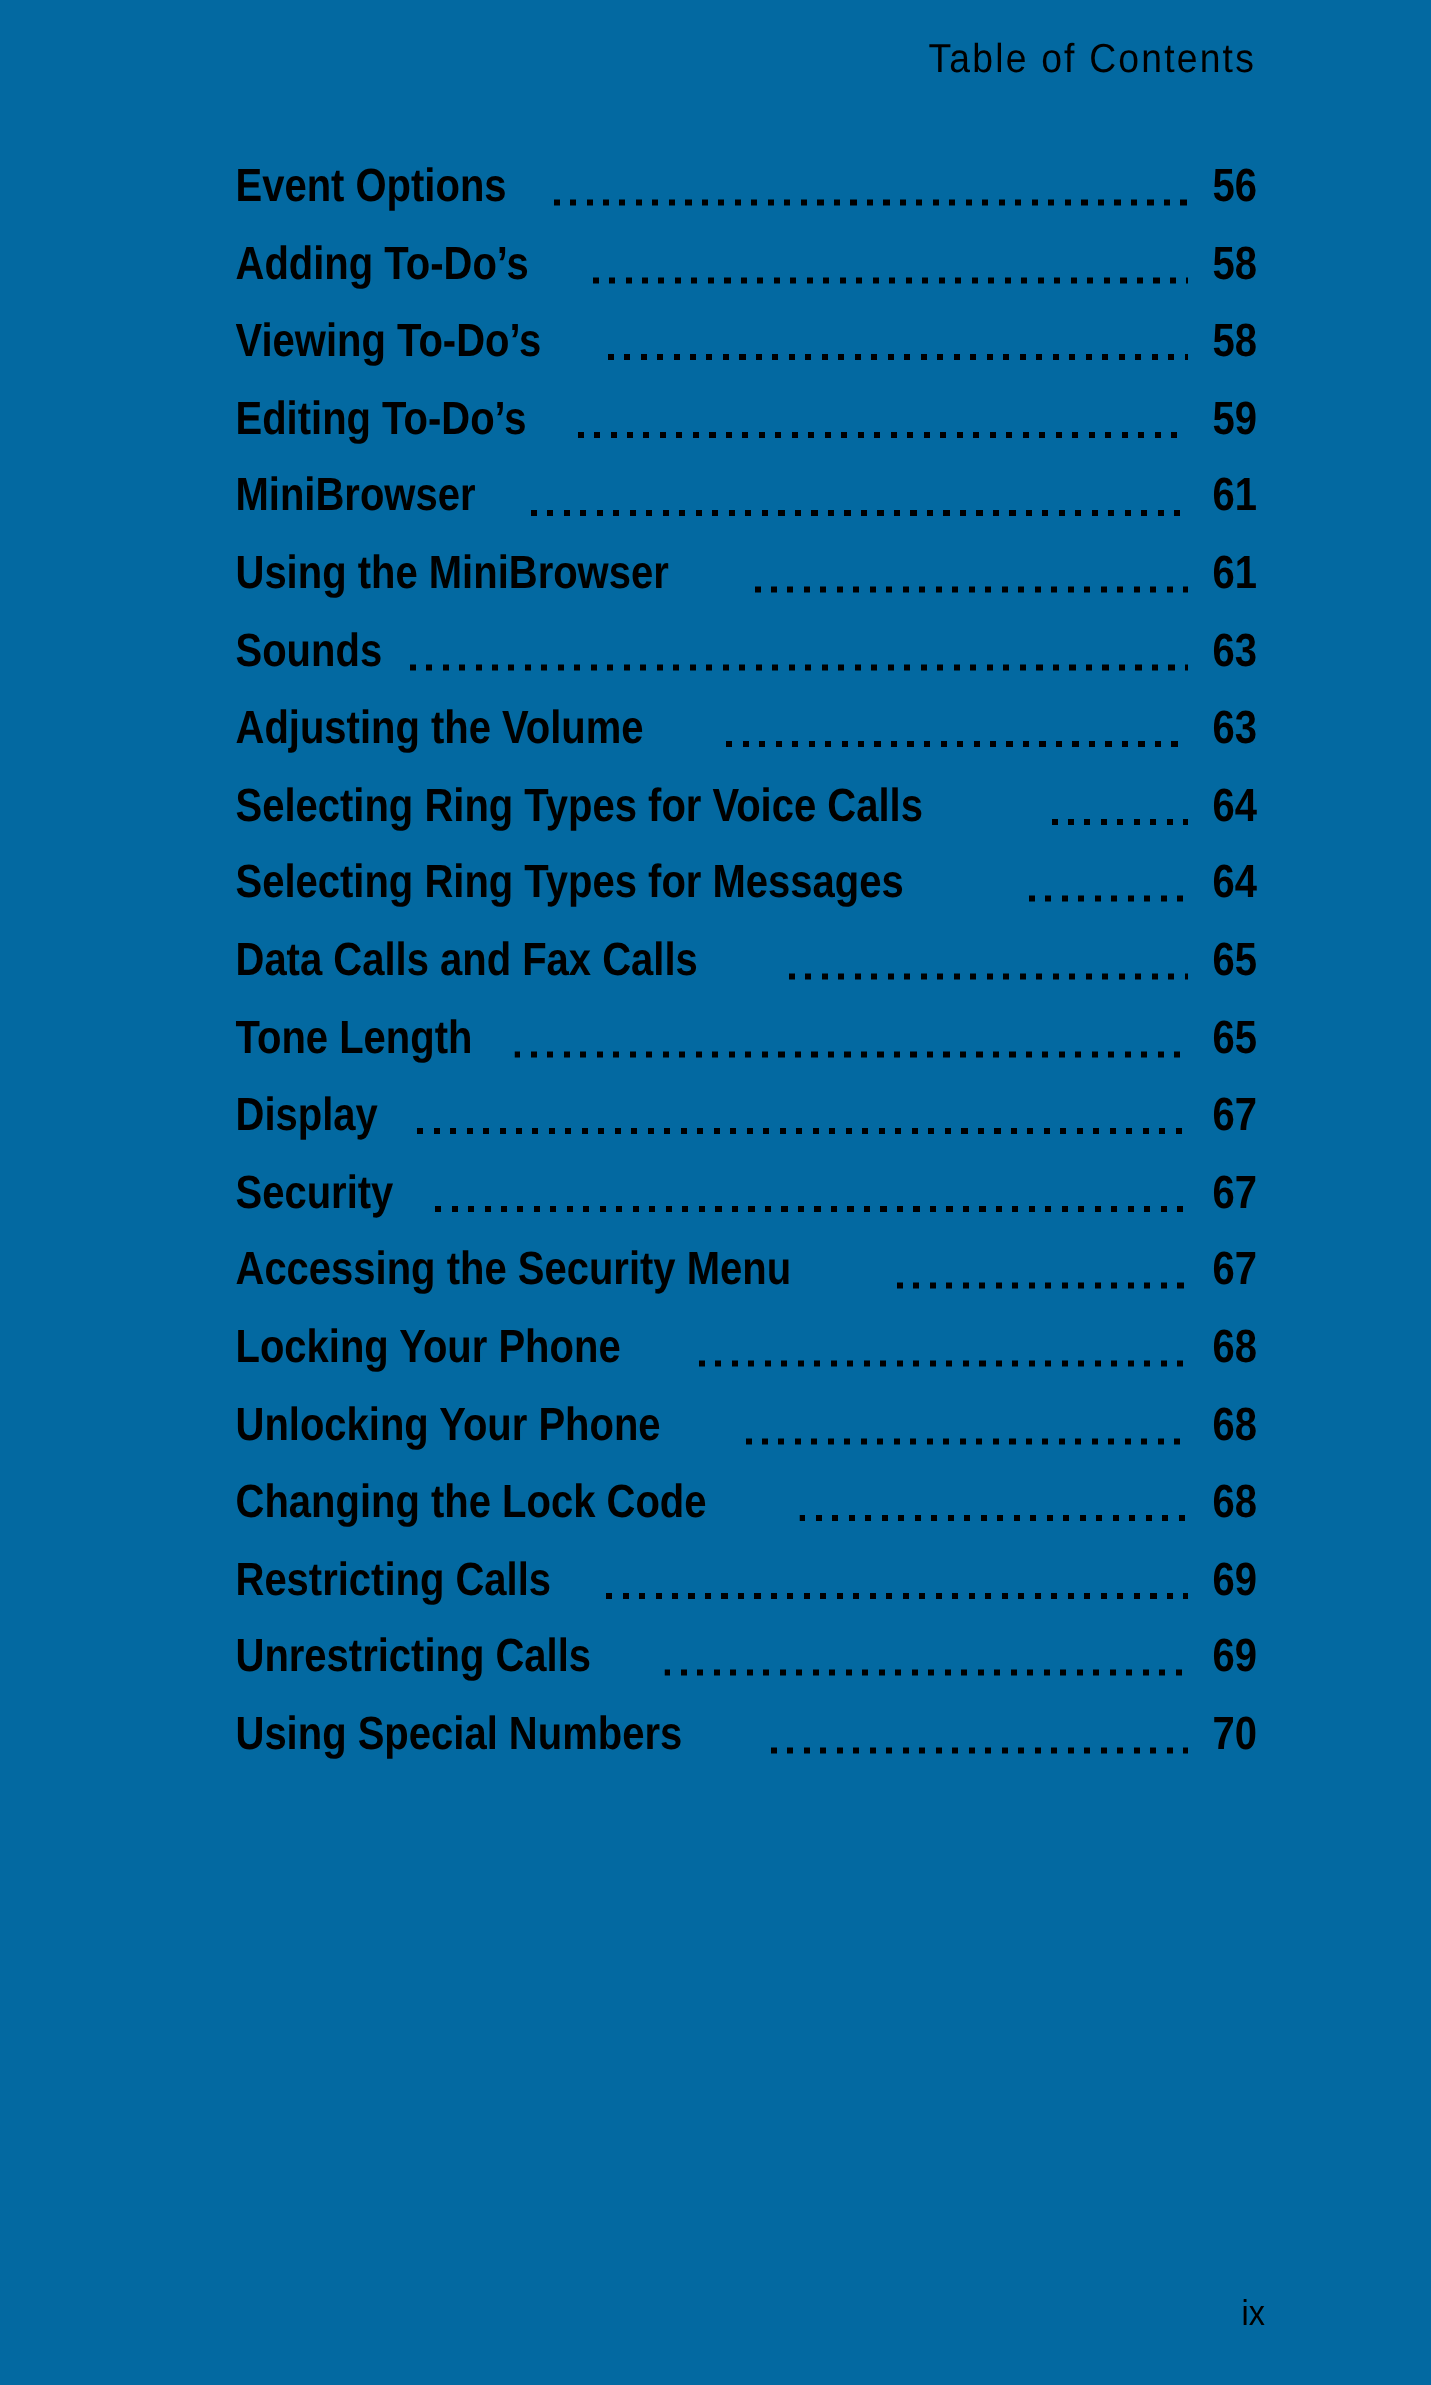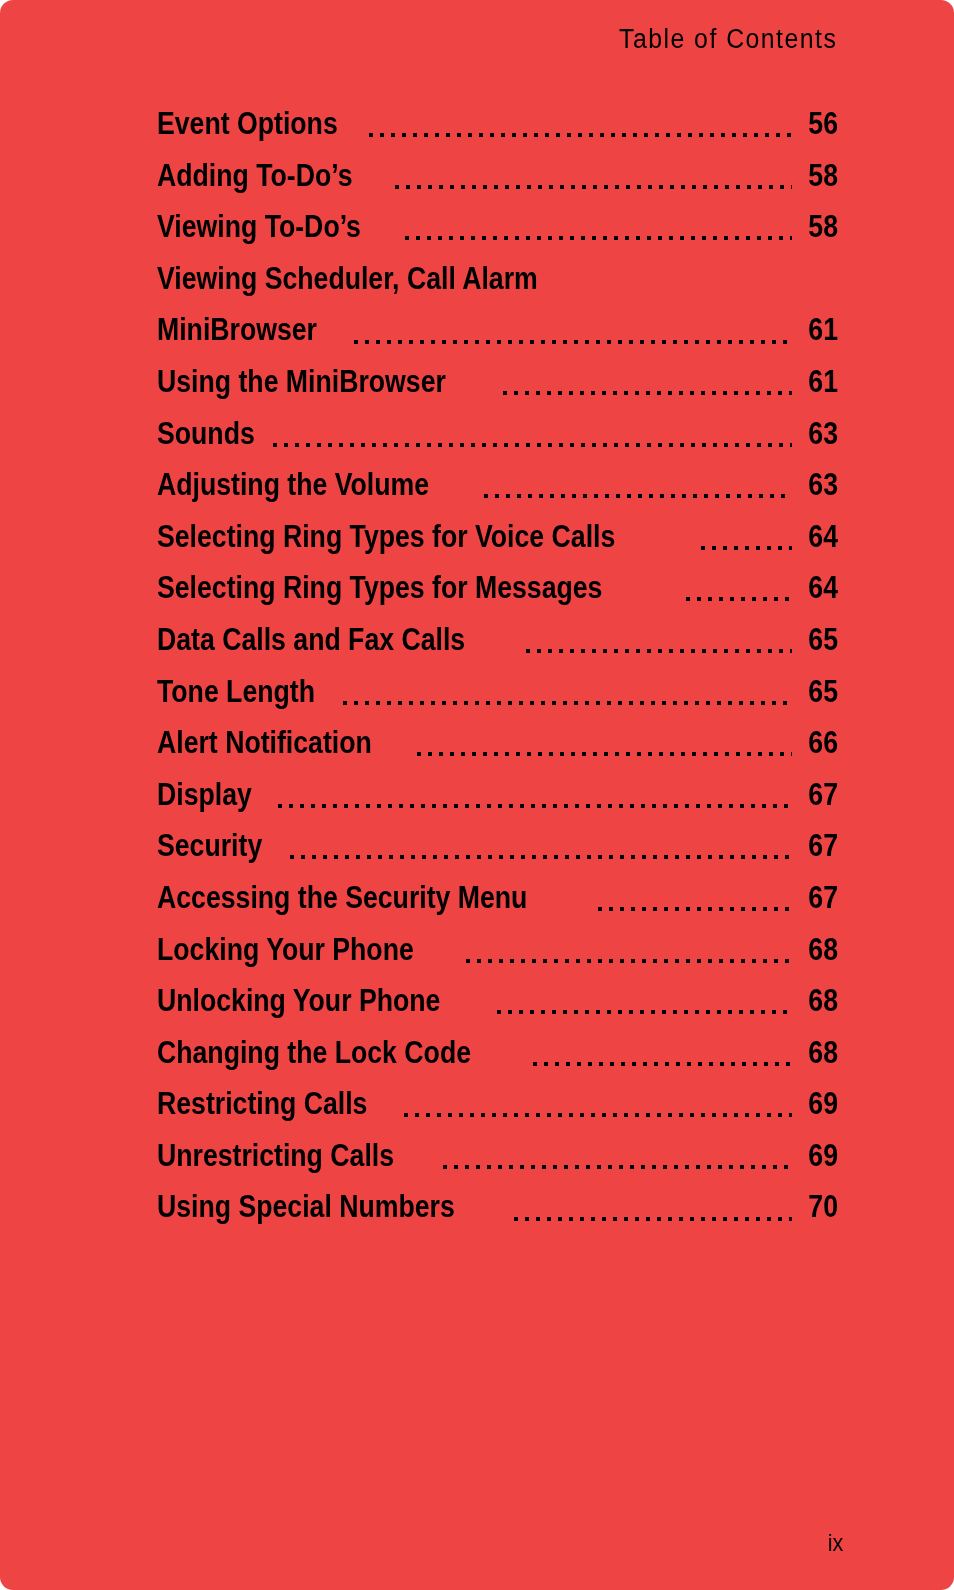"Table of Contents" .page { background: #ef4444 -> #0369a1; border-radius: 13px -> none }
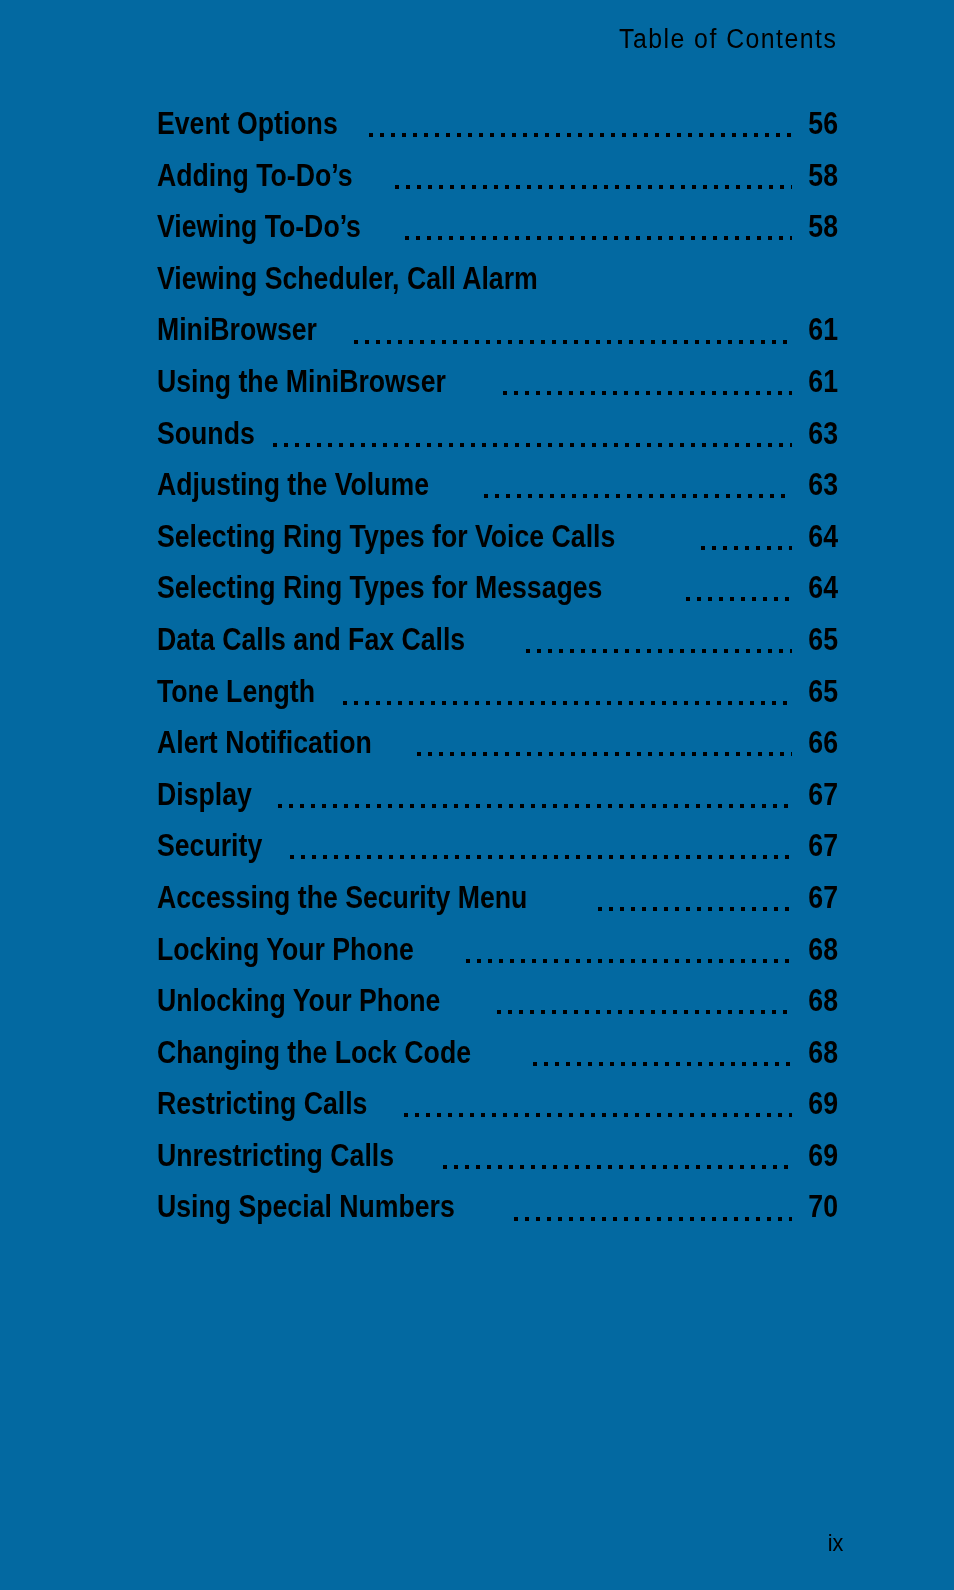"Editing To-Do’s" div.toc-entry { html: none -> <div> <span>Editing To-Do’s</span> <span></span> <span>59</span> </div> }
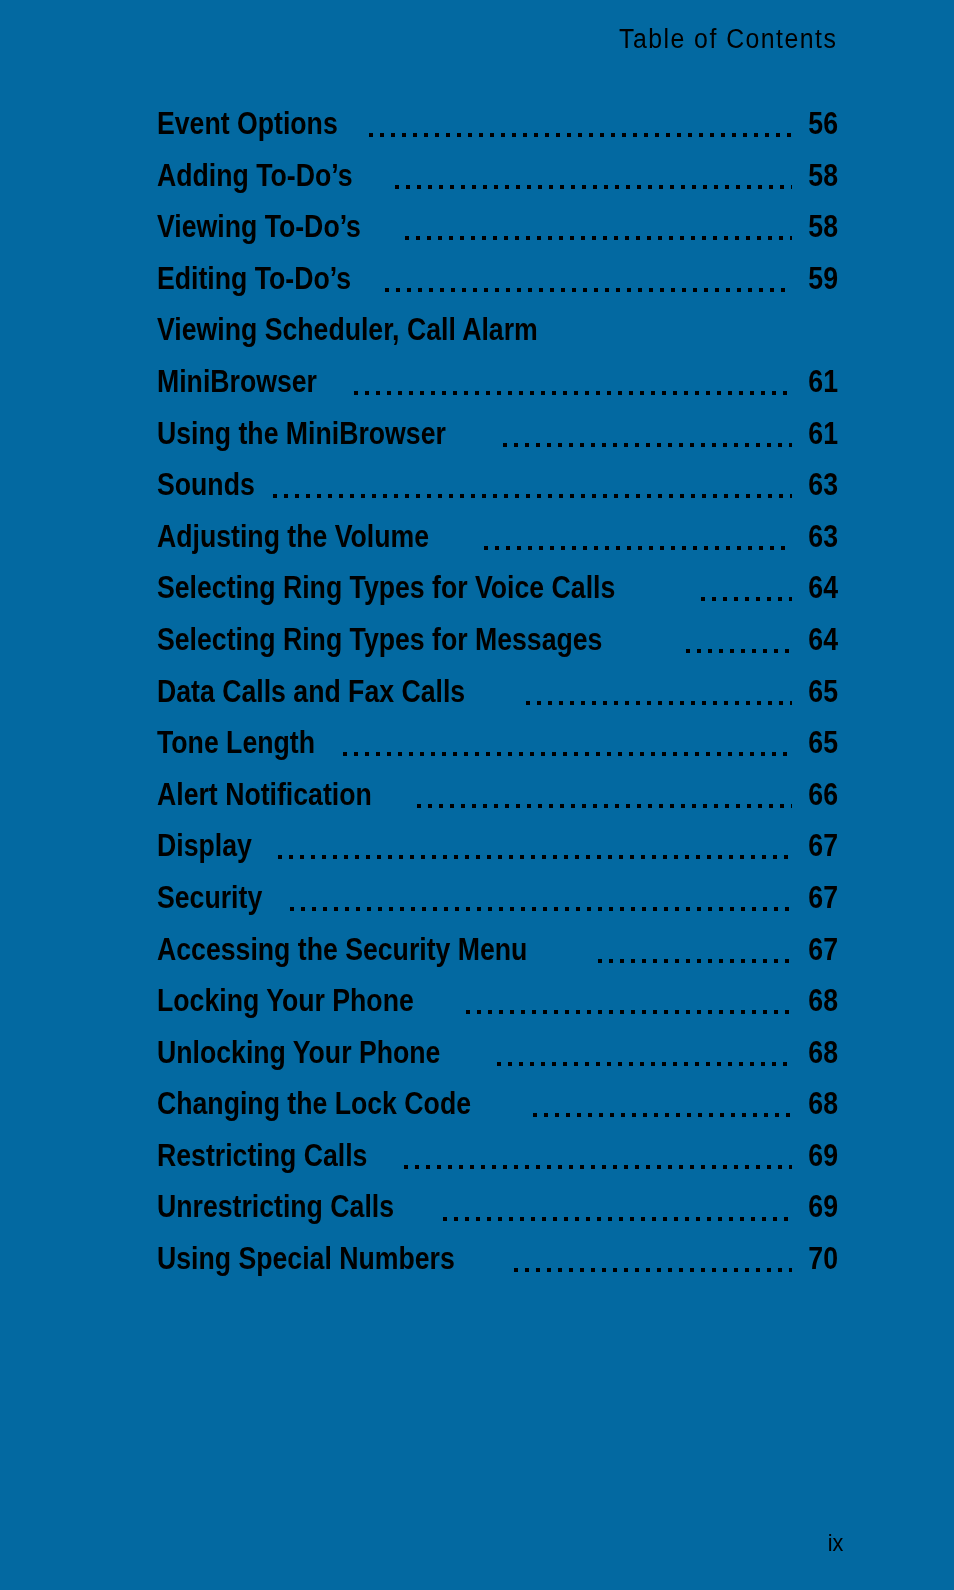"Viewing Scheduler, Call Alarm" div.toc-entry { html: <div> <span>Viewing Scheduler, Call Alarm</span> </div> -> none }
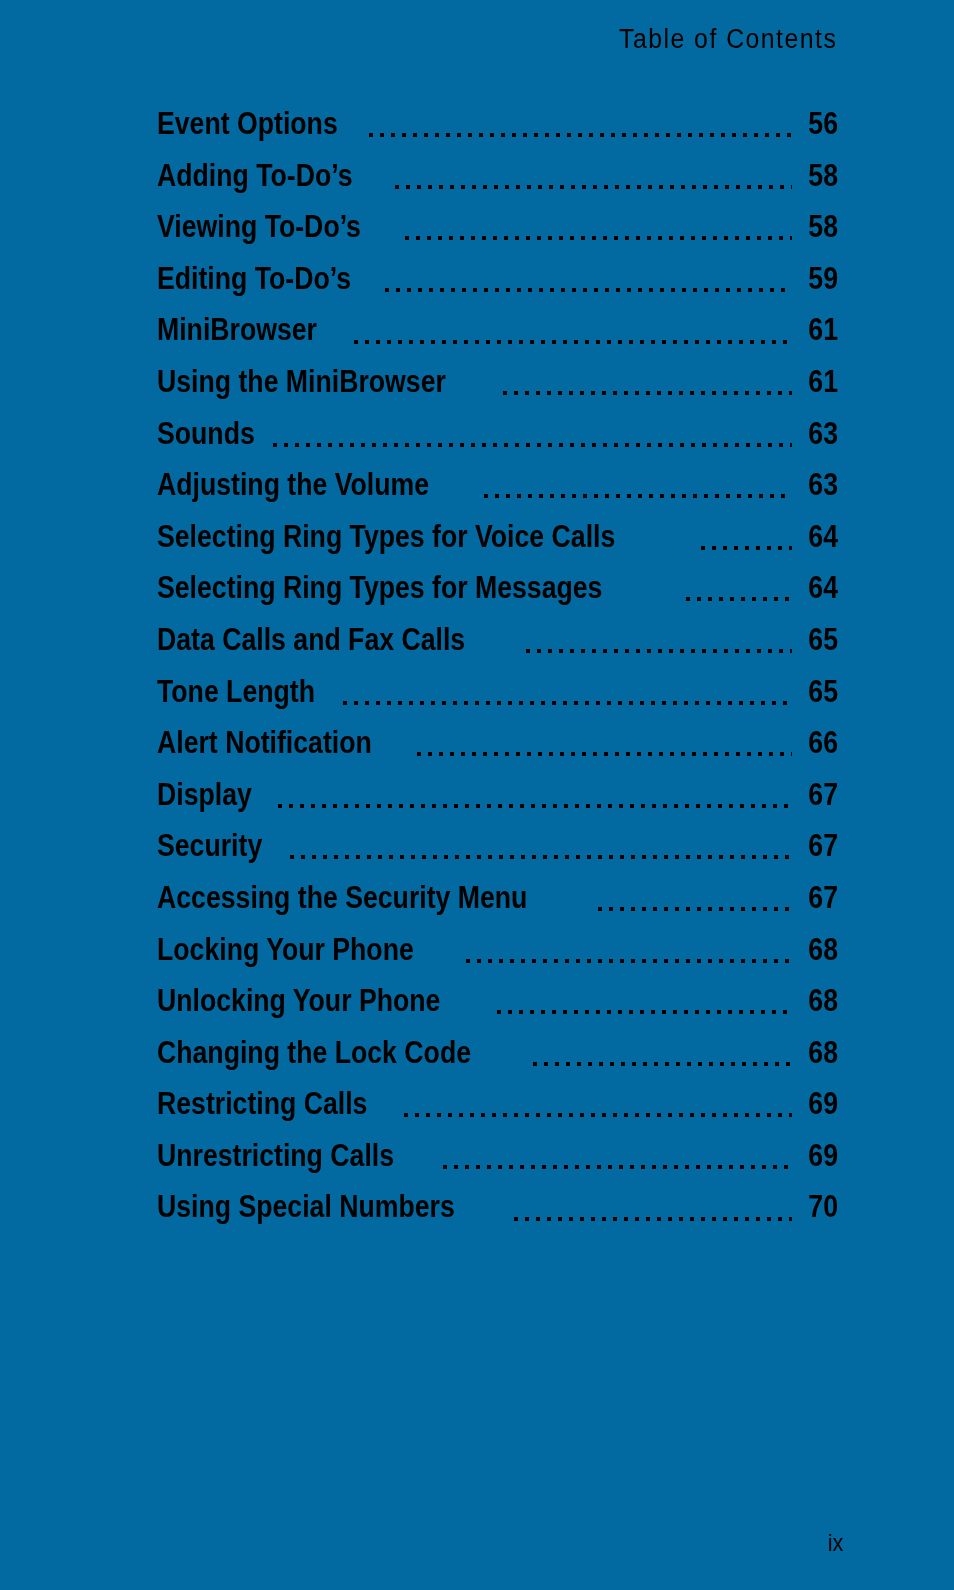"Alert Notification" div.toc-entry { html: <div> <span>Alert Notification </span> <span></span> <span>66</span> </div> -> none }
